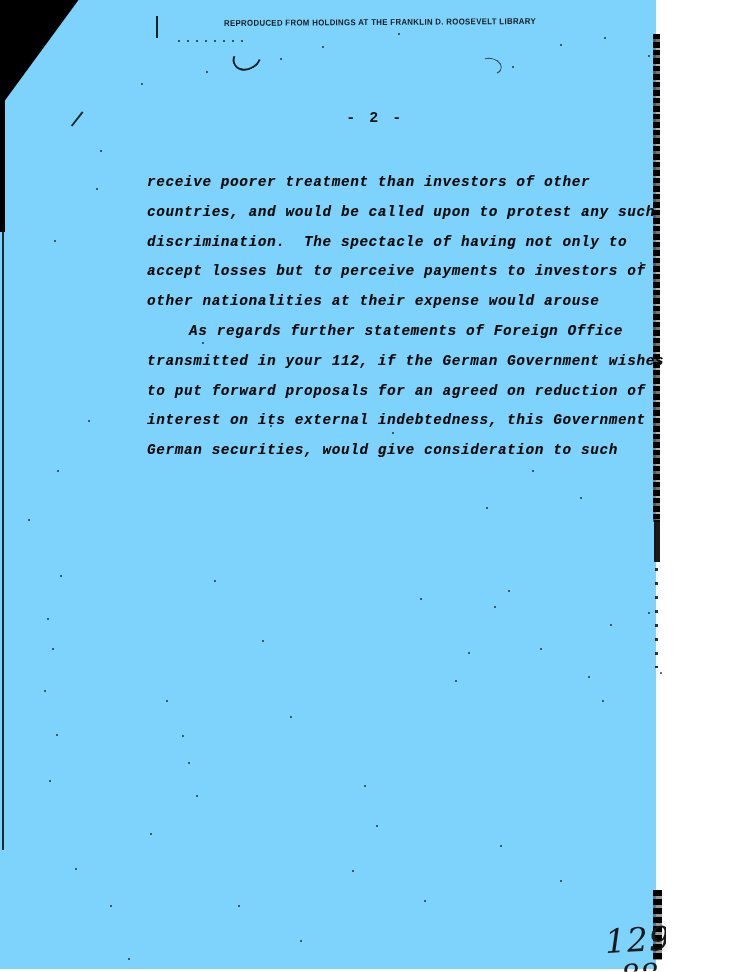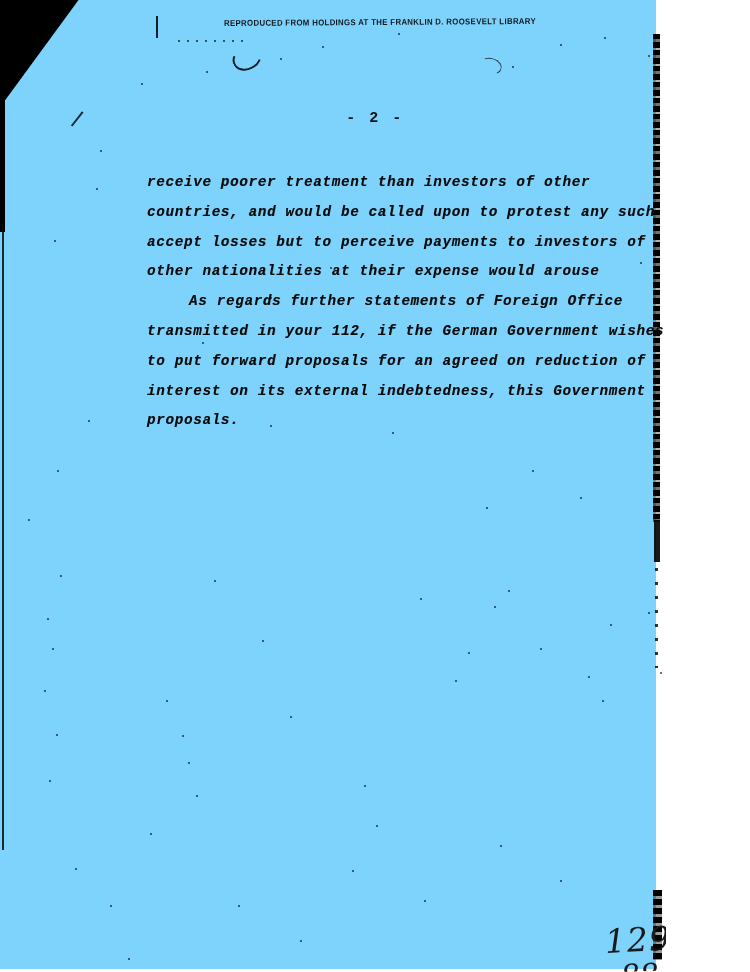"discrimination. The spectacle of having" div.line { html: none -> <div>discrimination. The spectacle of having not only to</div> }
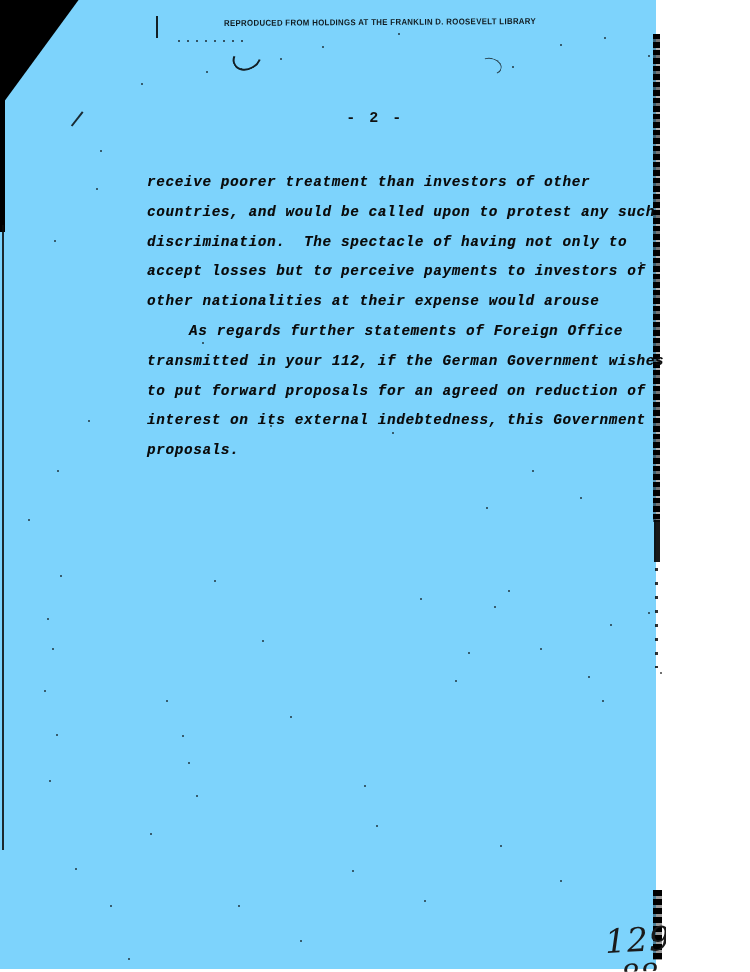"German securities, would give" div.line { html: none -> <div>German securities, would give consideration to such</div> }
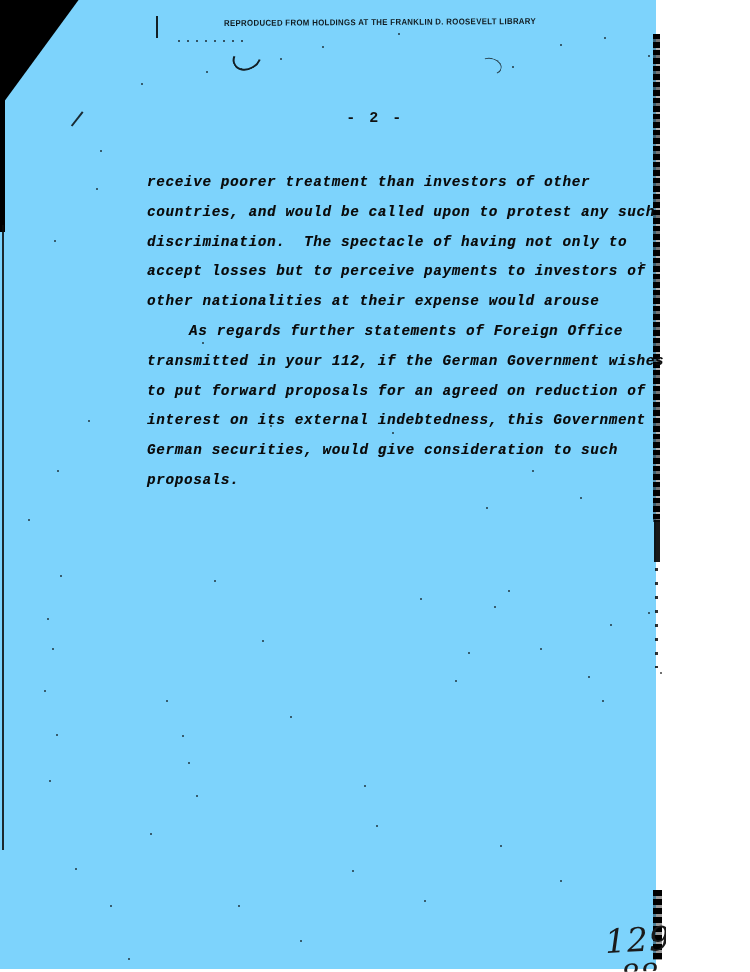"proposals." div.line { html: <div>proposals.</div> -> none }
